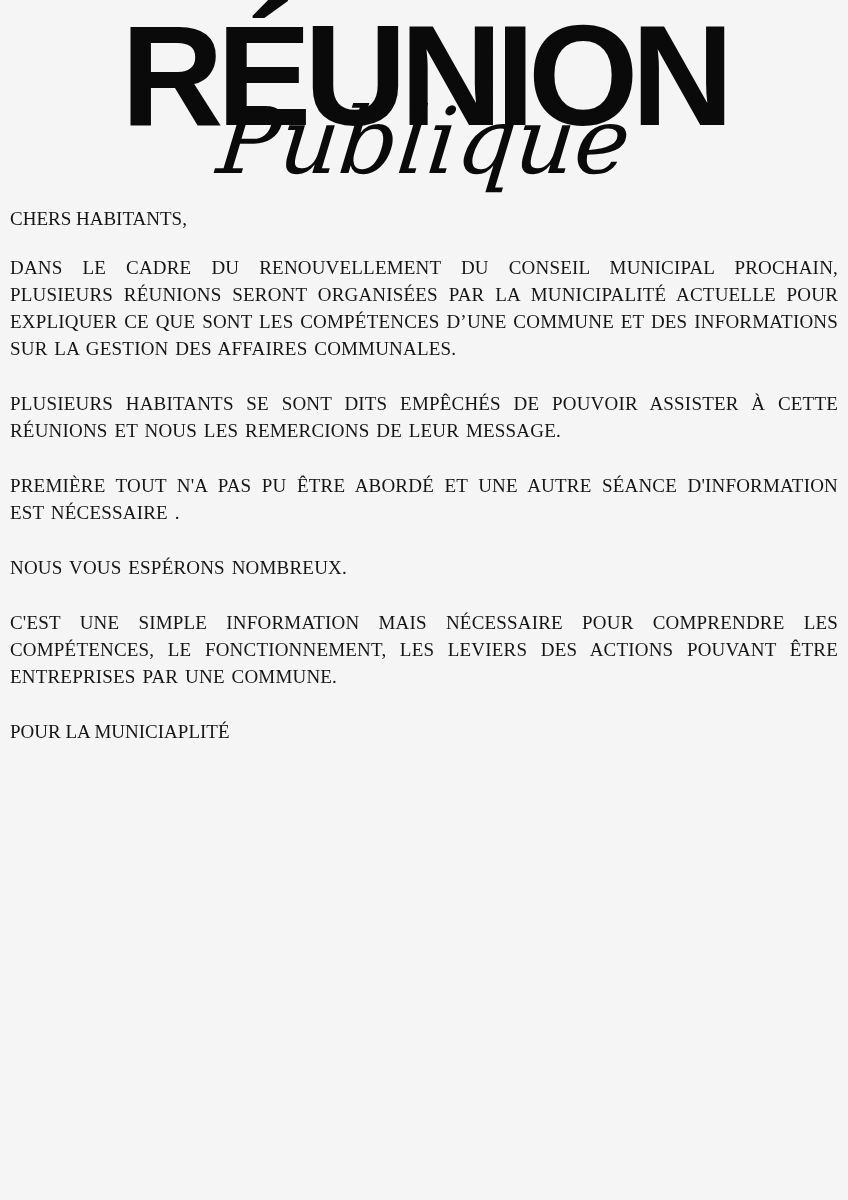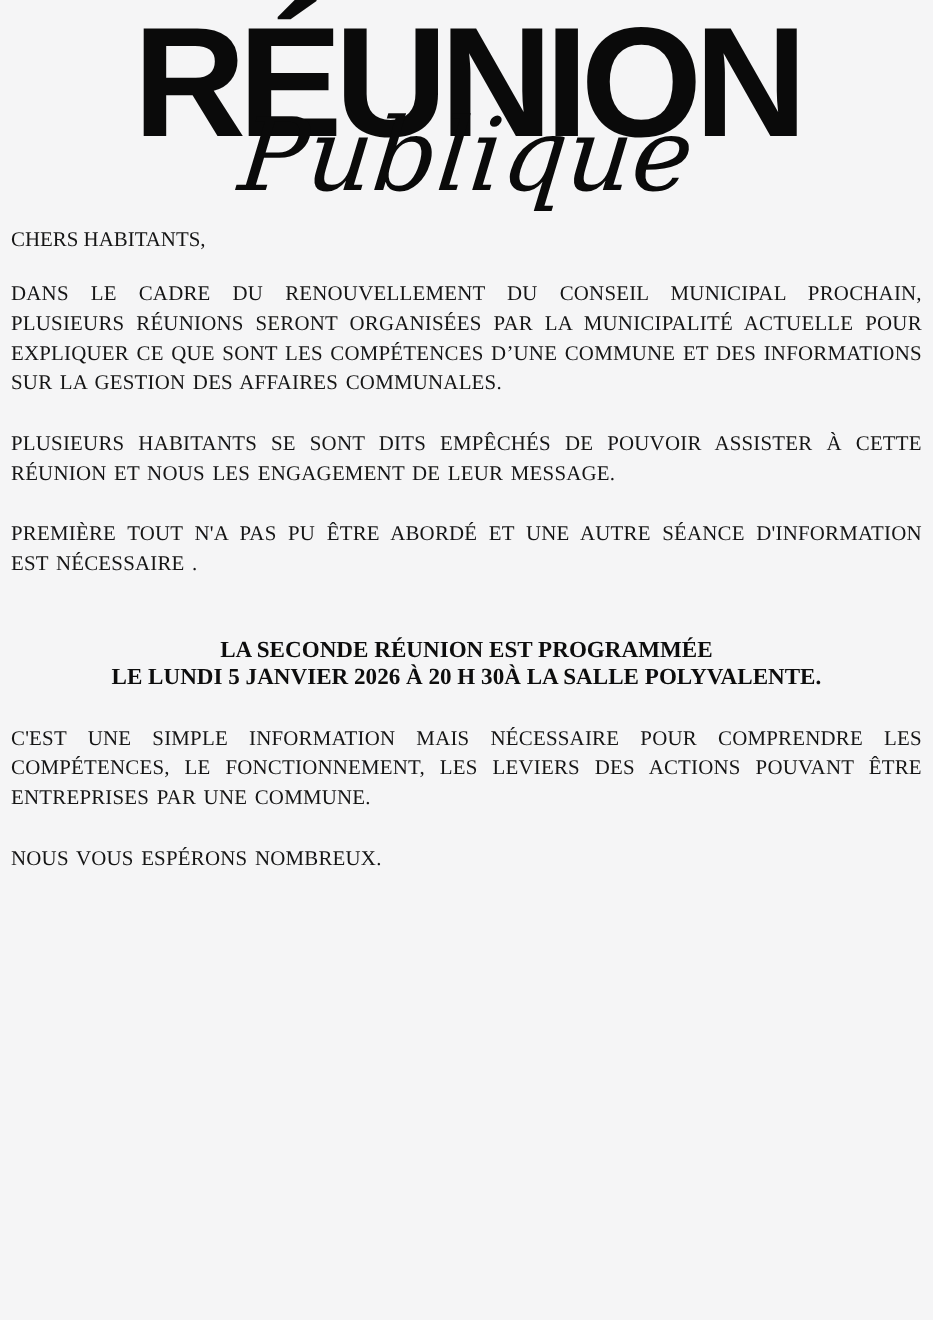"PLUSIEURS HABITANTS SE SONT DITS" p.body-par { text: RÉUNION ET NOUS LES ENGAGEMENT -> RÉUNIONS ET NOUS LES REMERCIONS }
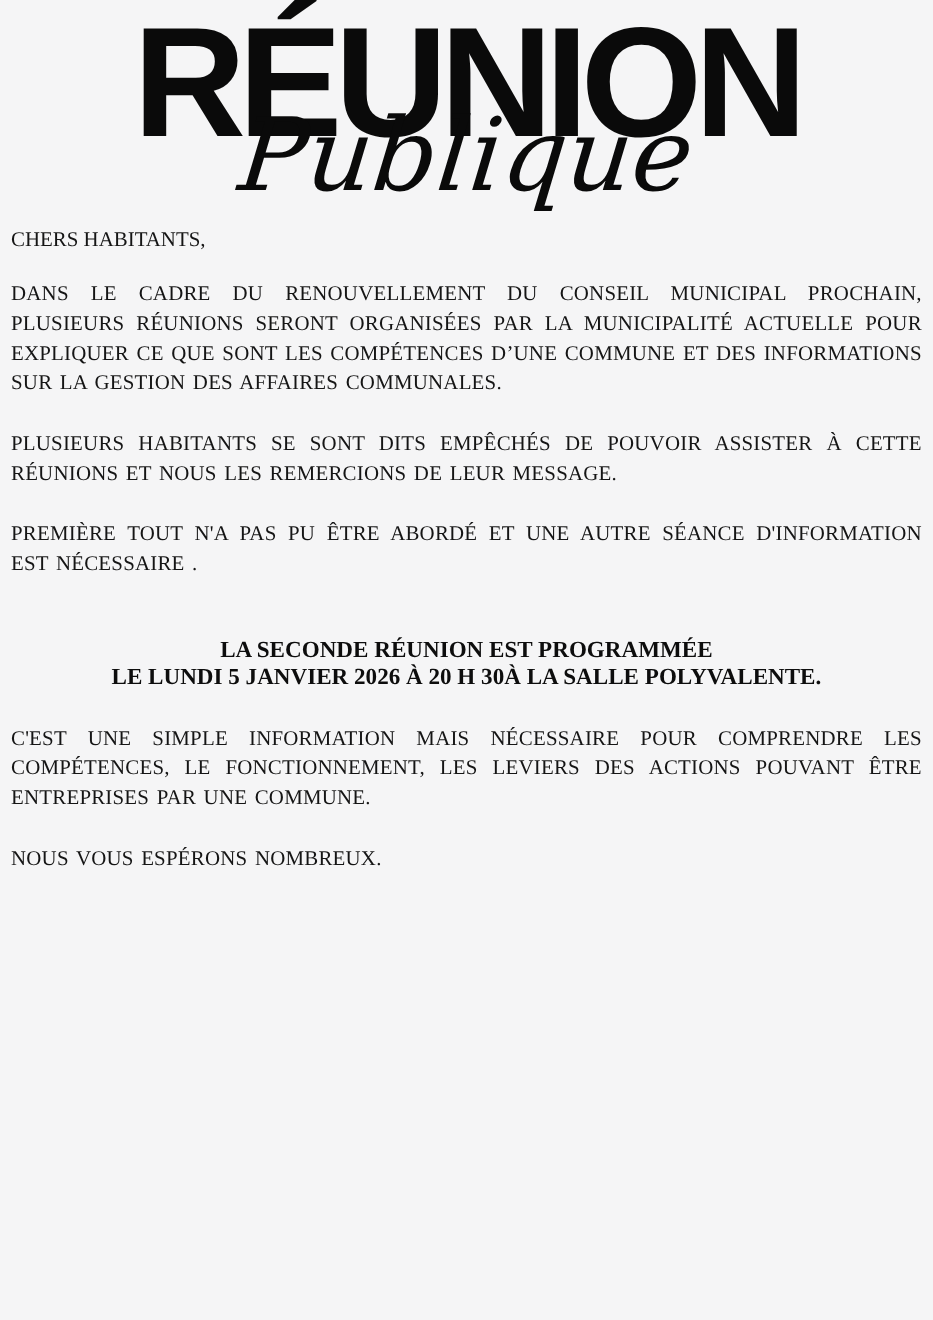"LA SECONDE RÉUNION EST PROGRAMMÉE" div.announcement { html: <div> <div>LA SECONDE RÉUNION EST PROGRAMMÉE</div> <div>LE LUNDI 5 JANVIER 2026 À 20 H 30À LA SALLE POLYVALENTE.</div> </div> -> none }
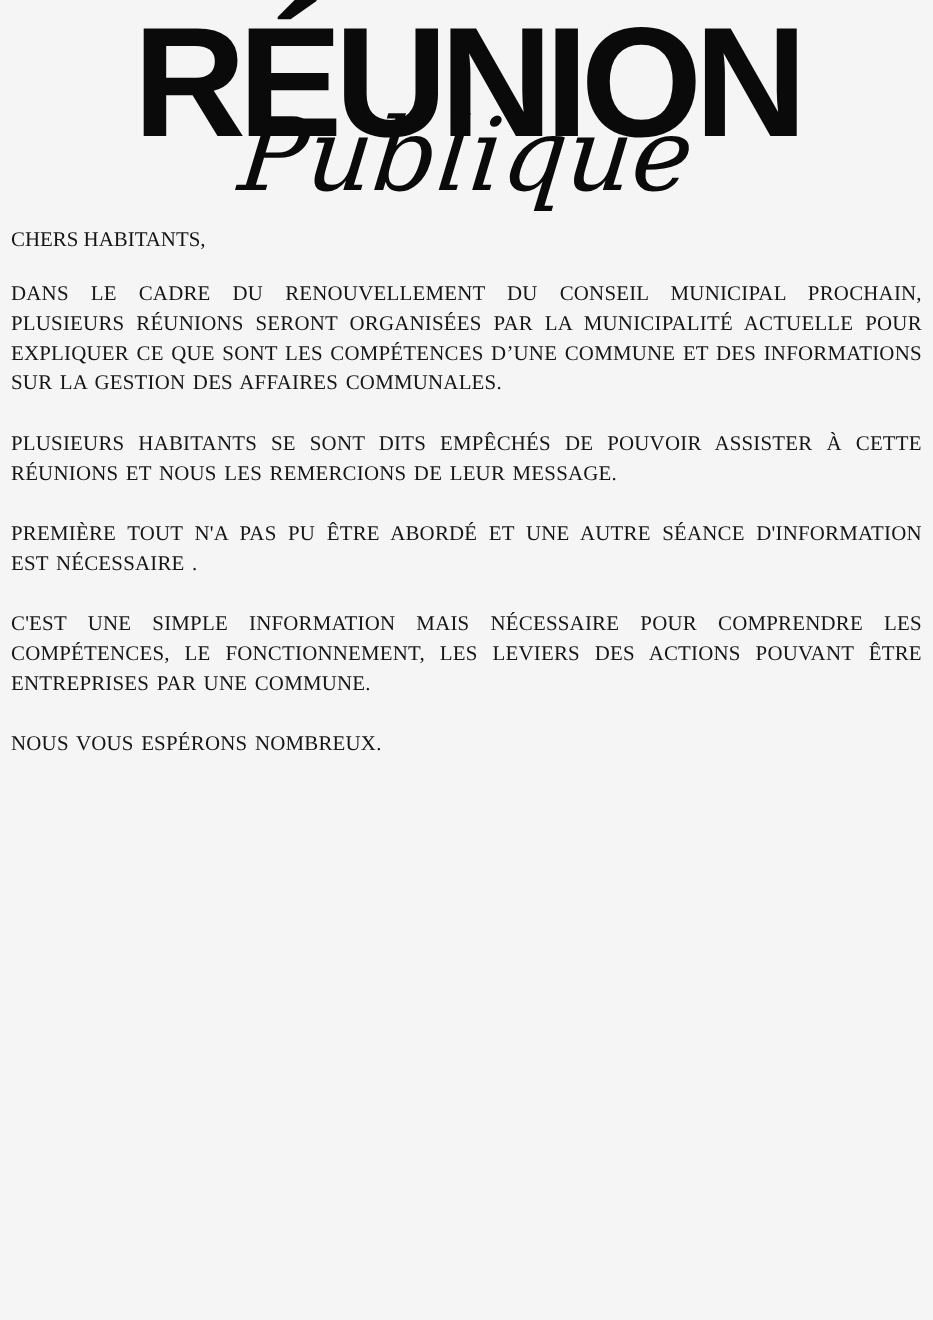"C'EST UNE SIMPLE INFORMATION MAIS" p.body-par { order: before "NOUS VOUS ESPÉRONS NOMBREUX." -> after "NOUS VOUS ESPÉRONS NOMBREUX." }
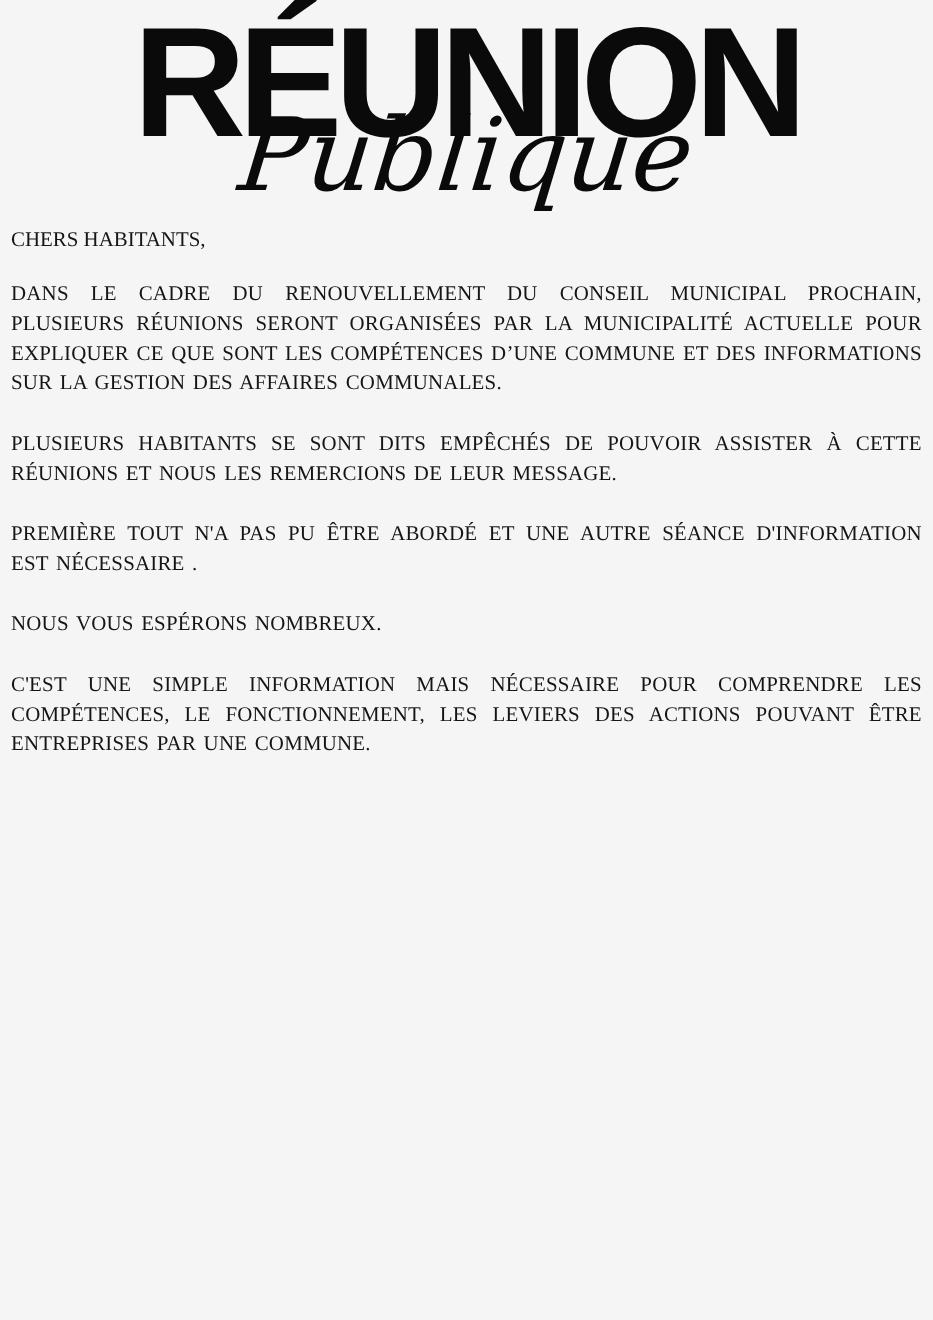"POUR LA MUNICIAPLITÉ" p.signature { html: none -> <p>POUR LA MUNICIAPLITÉ</p> }
